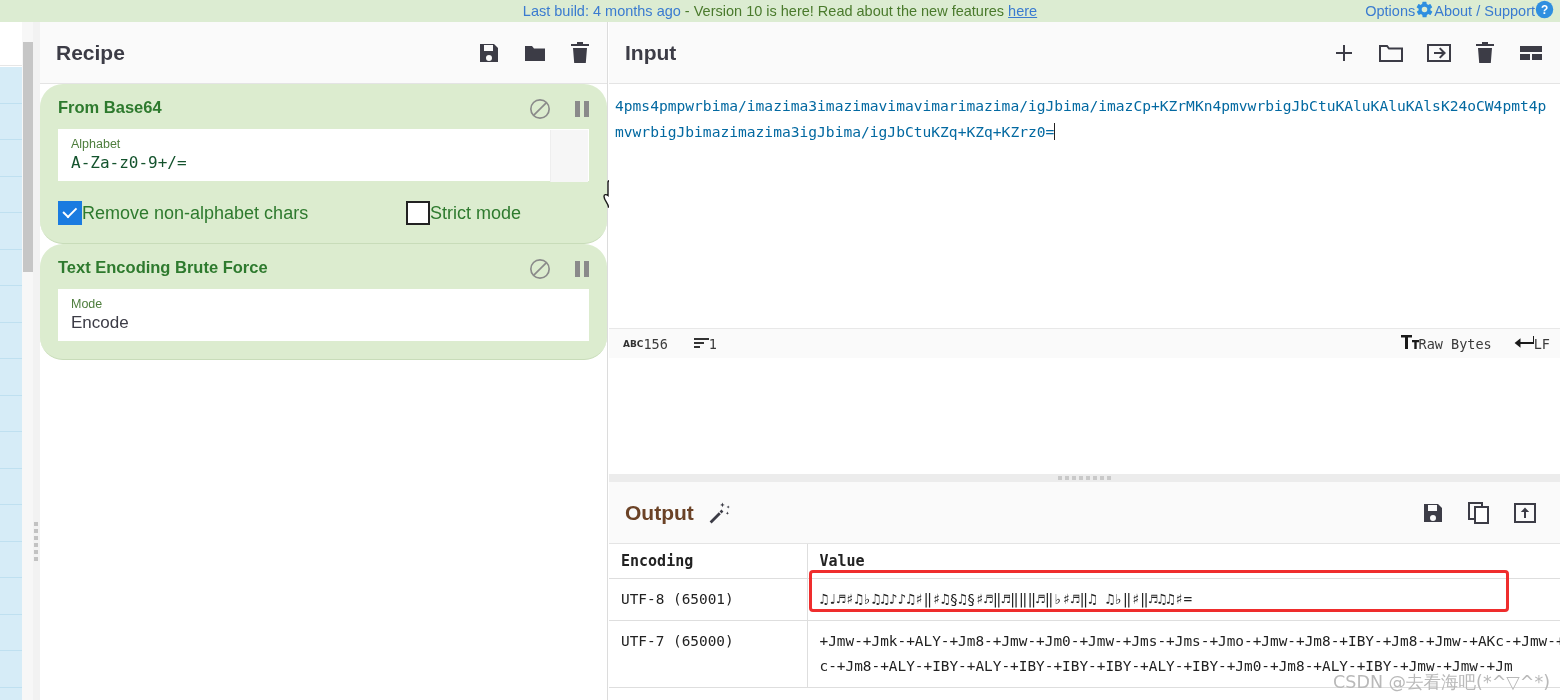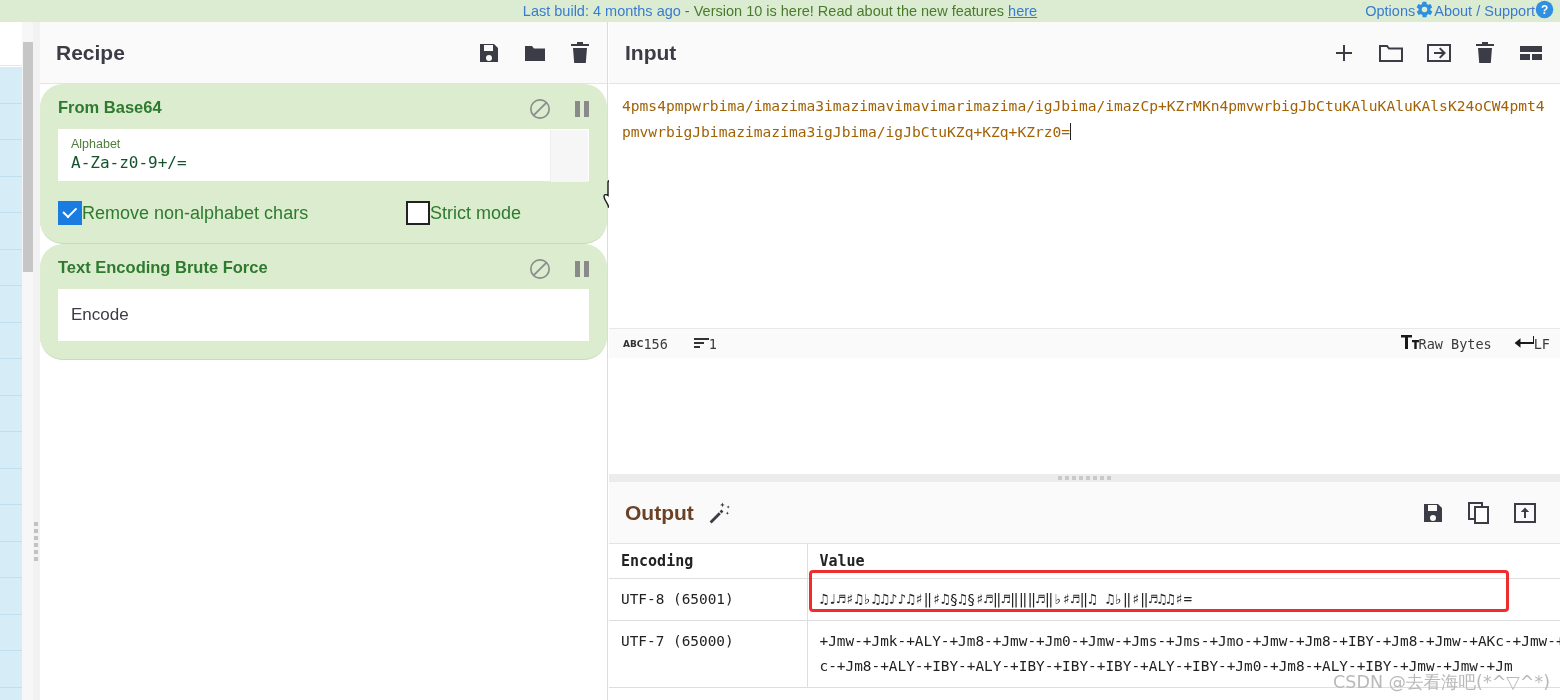"4pms4pmpwrbima/imazima3imazimavimavimari" .input-text { color: #a16207 -> #0369a1; padding: 8px 10px 0 13px -> 8px 10px 0 6px }
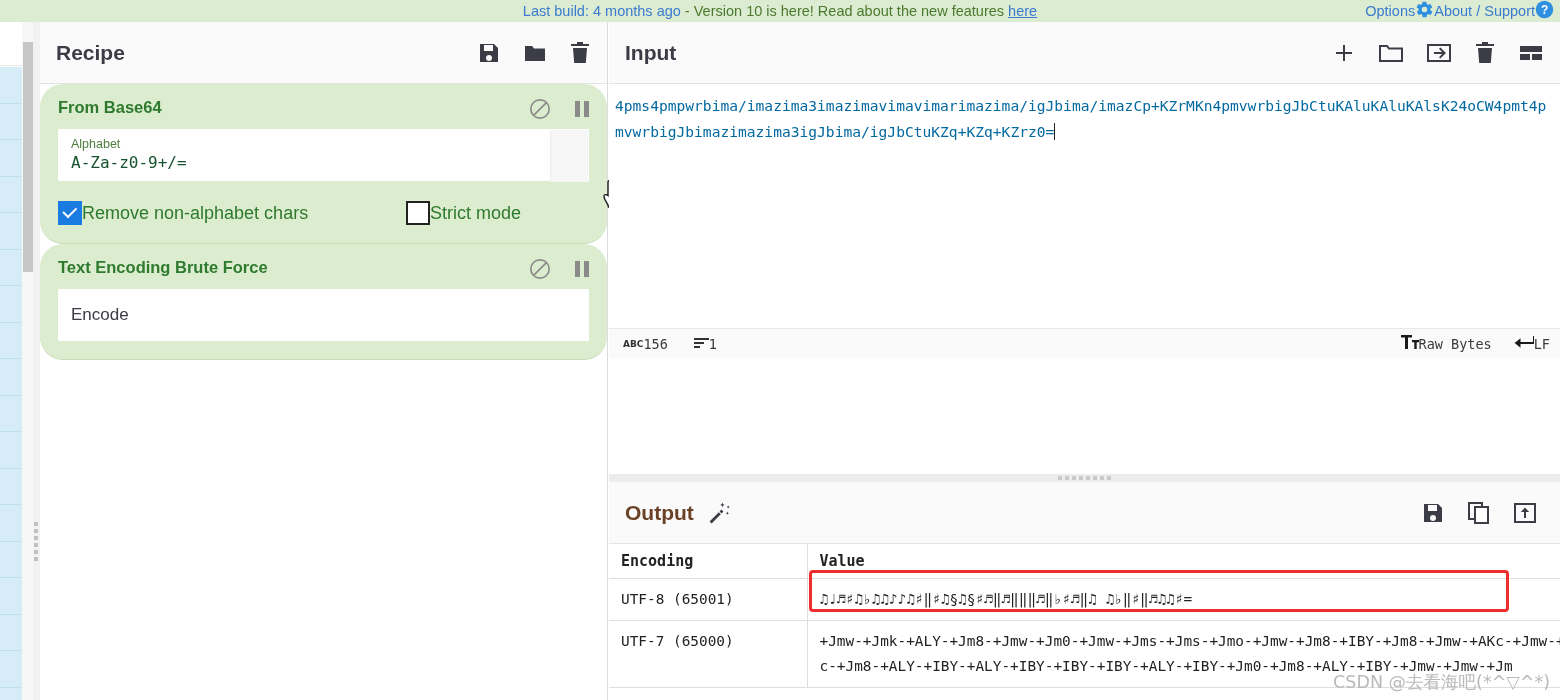"Mode" div.field-label { html: none -> <div>Mode</div> }
